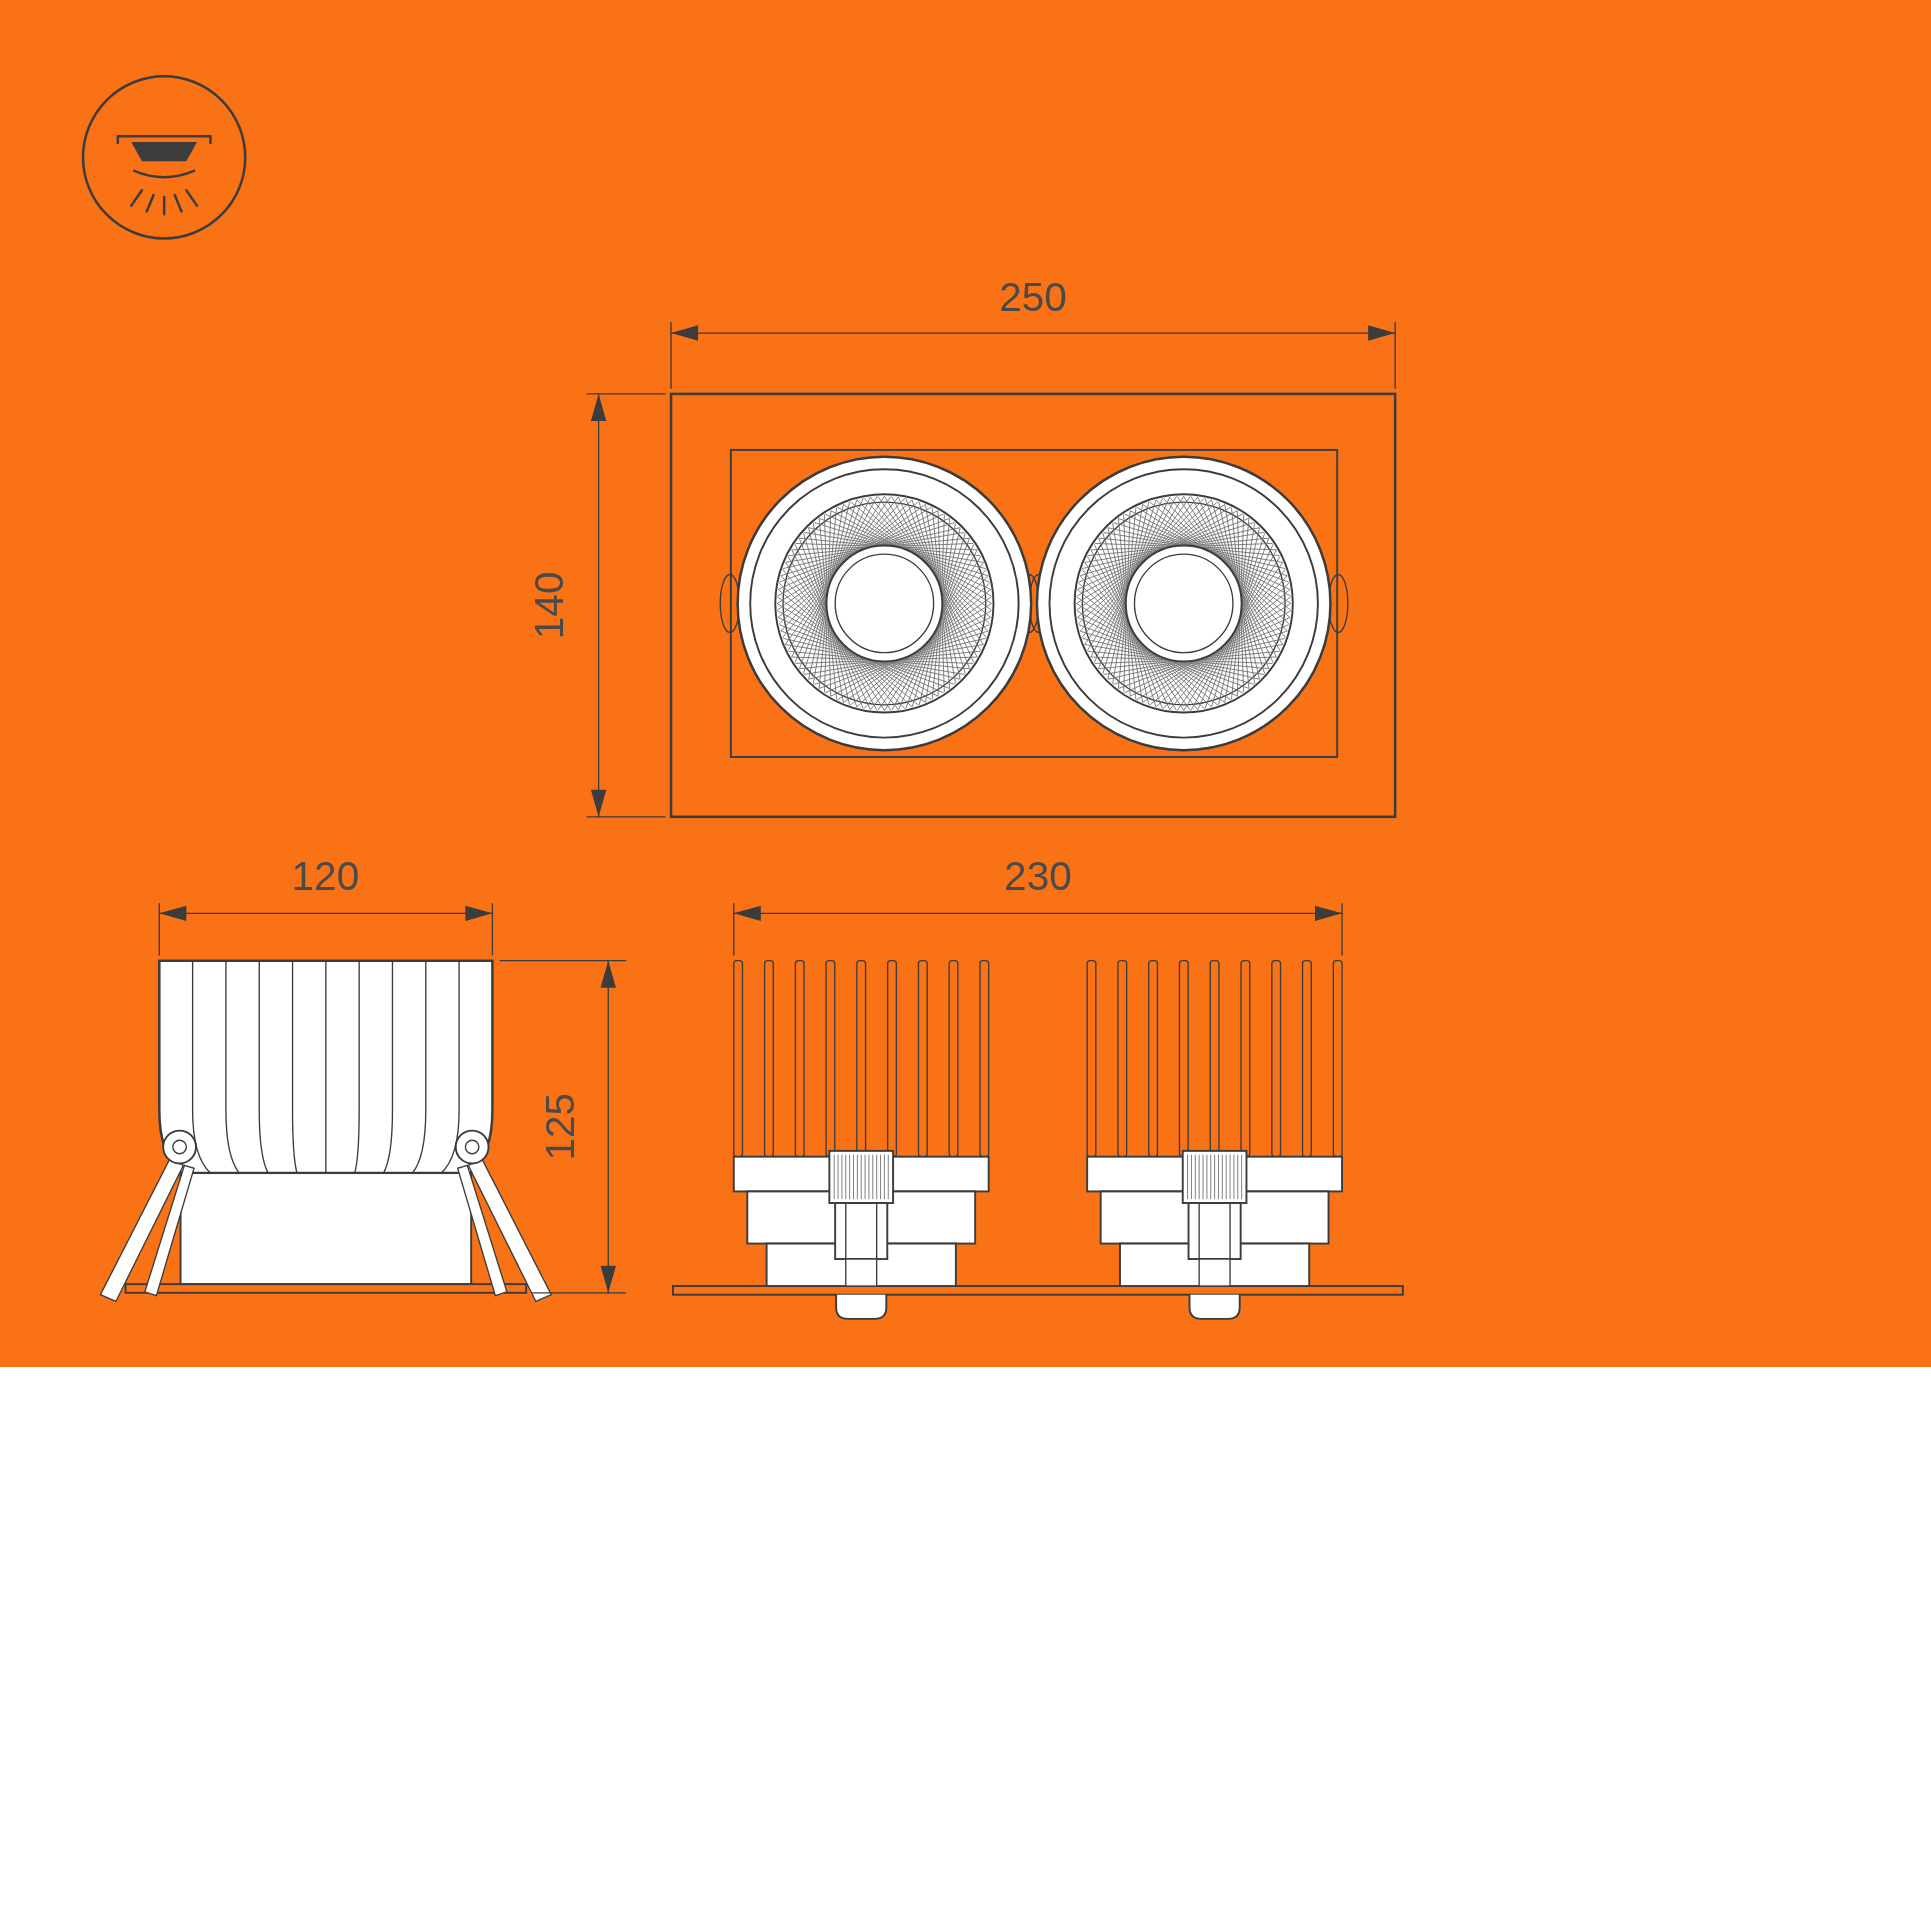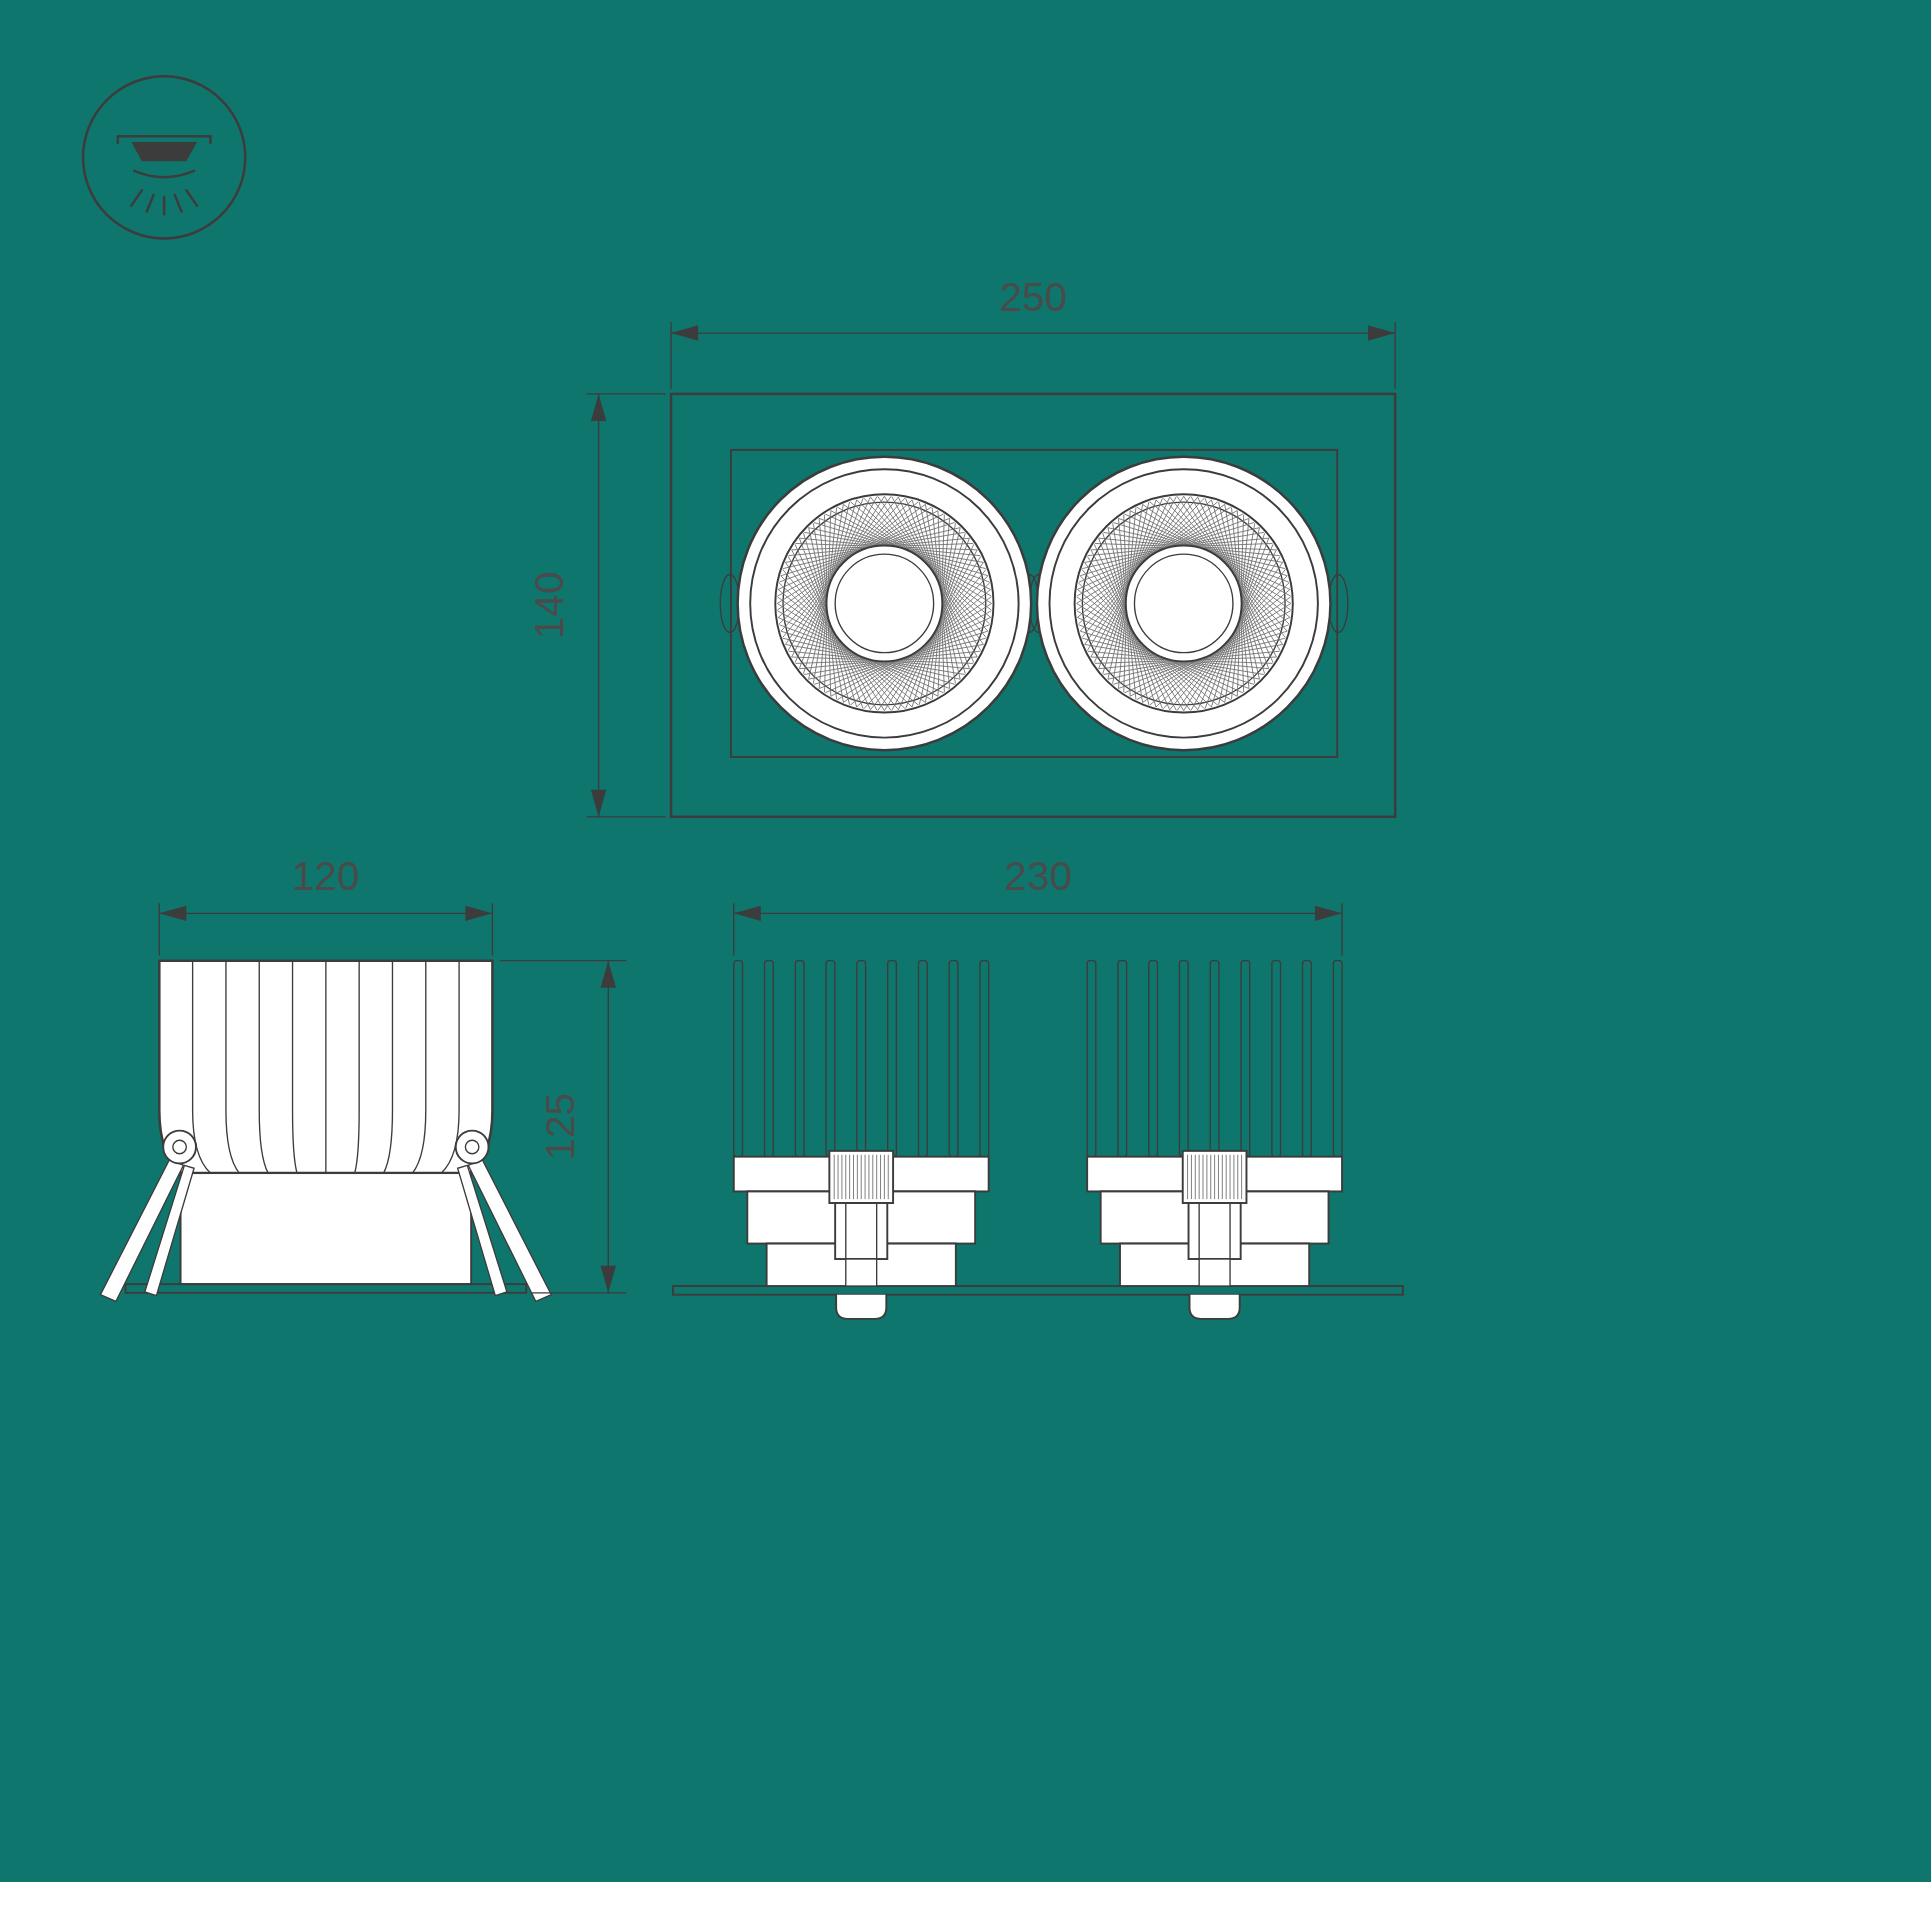"250" .stage { background: #0f766e -> #f97316; height: 1882px -> 1367px }
